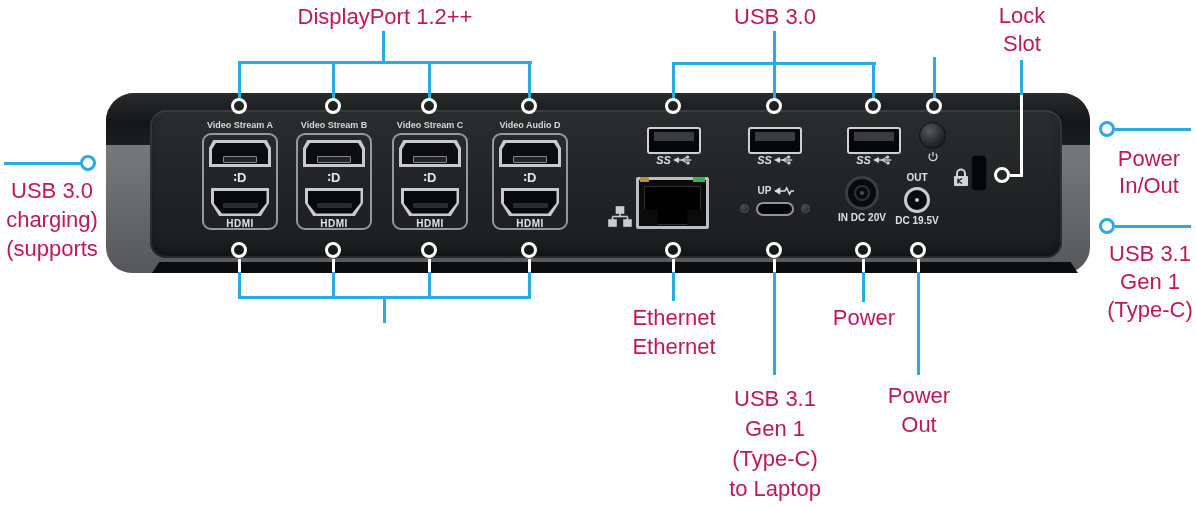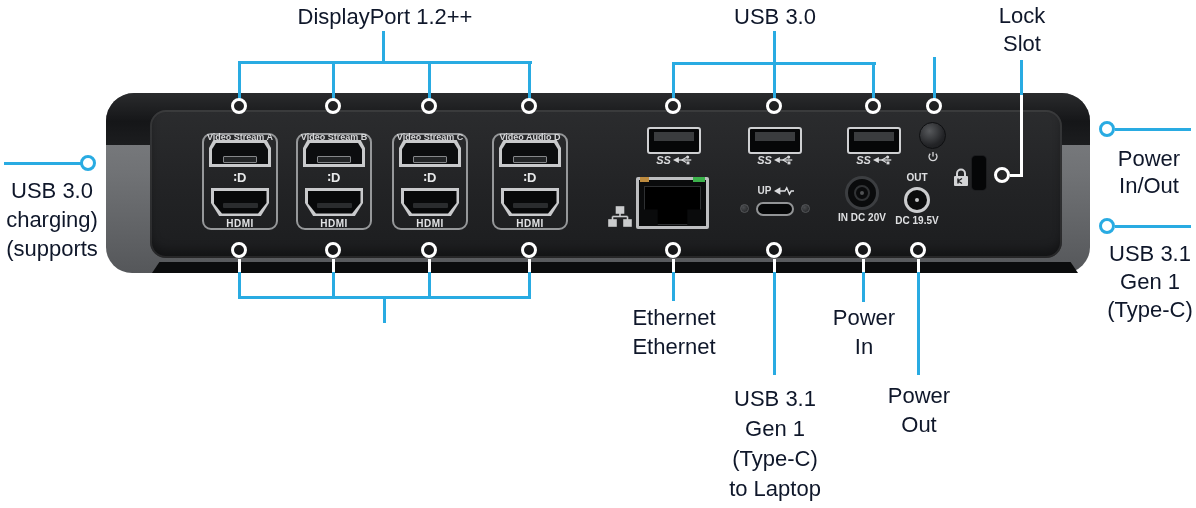"DisplayPort 1.2++" .lbl { color: #0f172a -> #be185d }
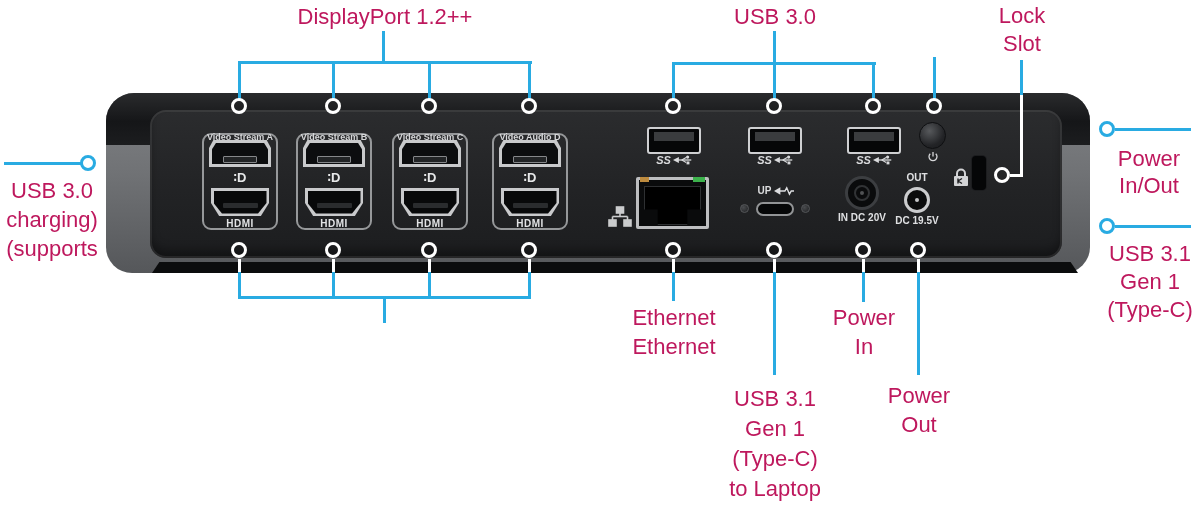"Video Stream A" .vs-label { margin-top: 12px -> none }
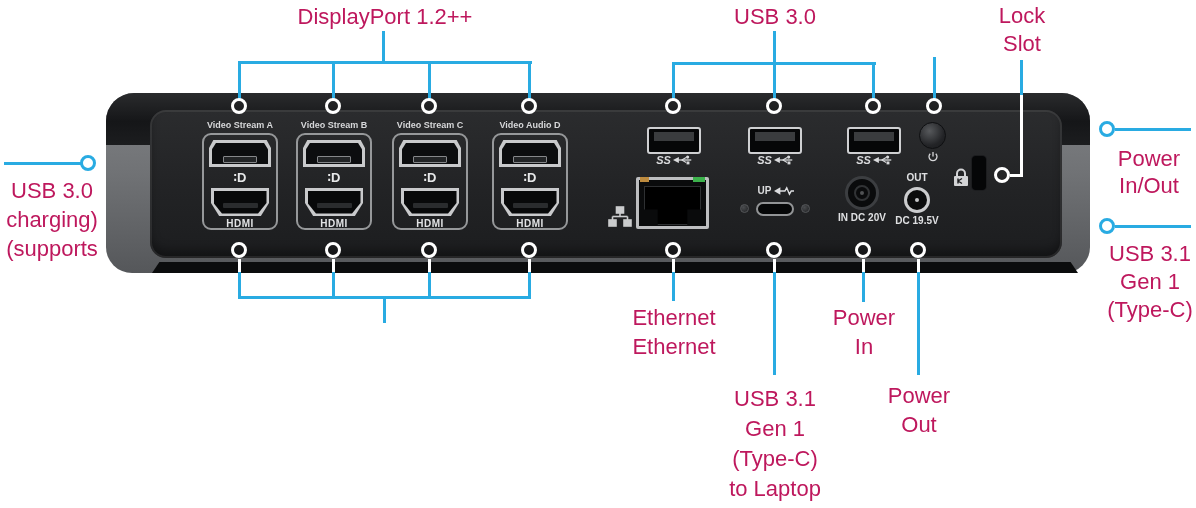"In" div { html: <div>In</div> -> none }
